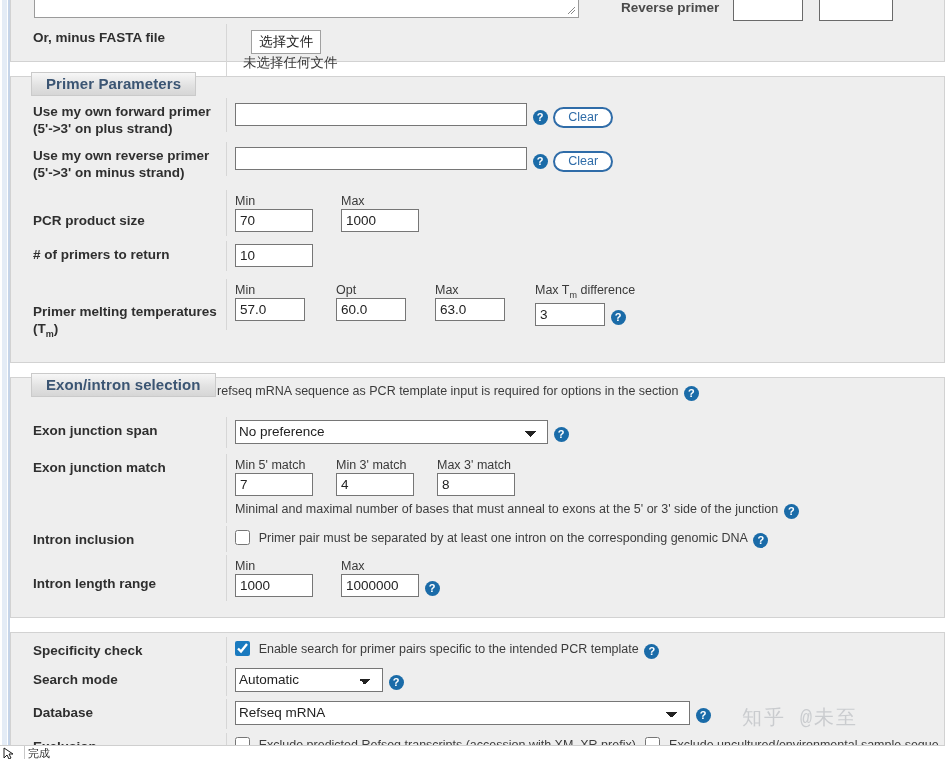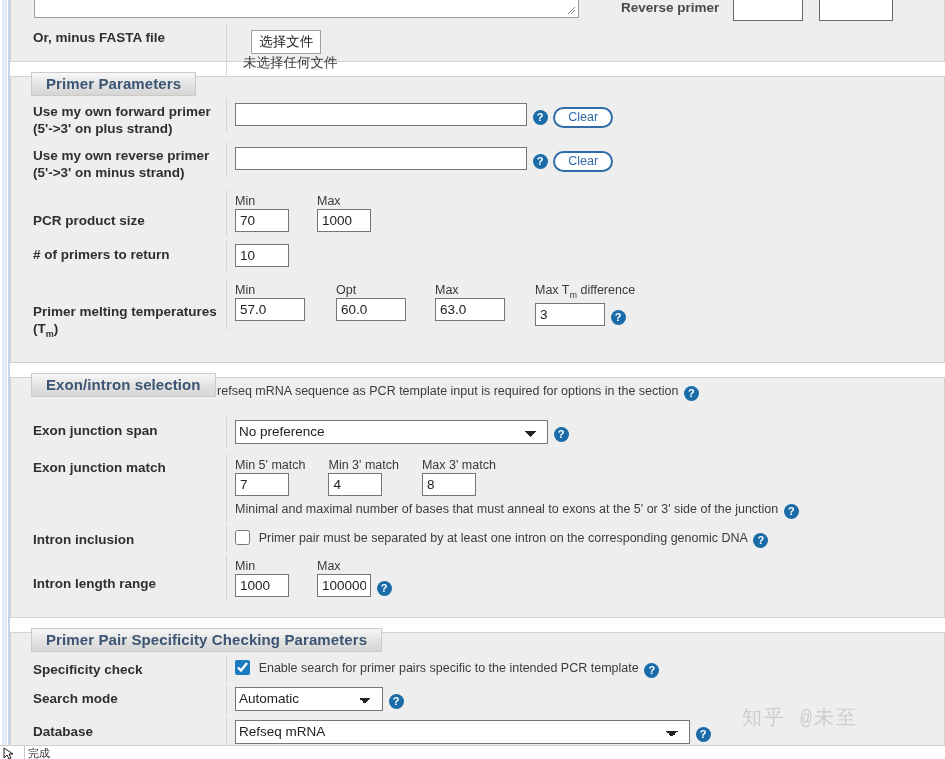"70" .inp-num { width: 54px -> 78px }
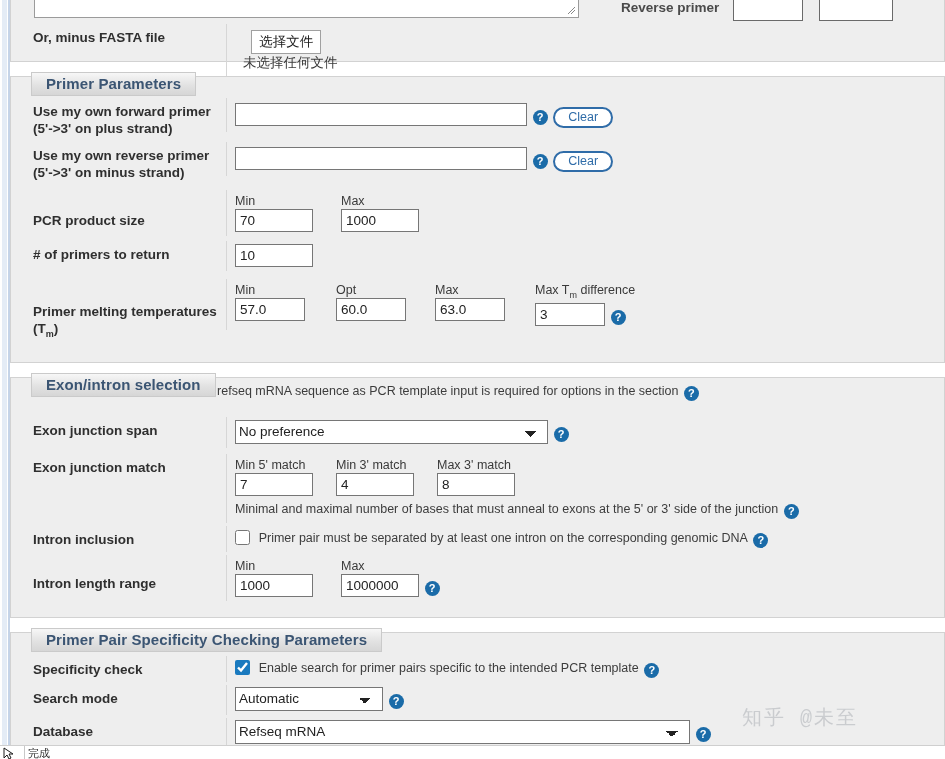"Primer Pair Specificity Checking" div.legend { html: <div>Primer Pair Specificity Checking Parameters</div> -> none }
